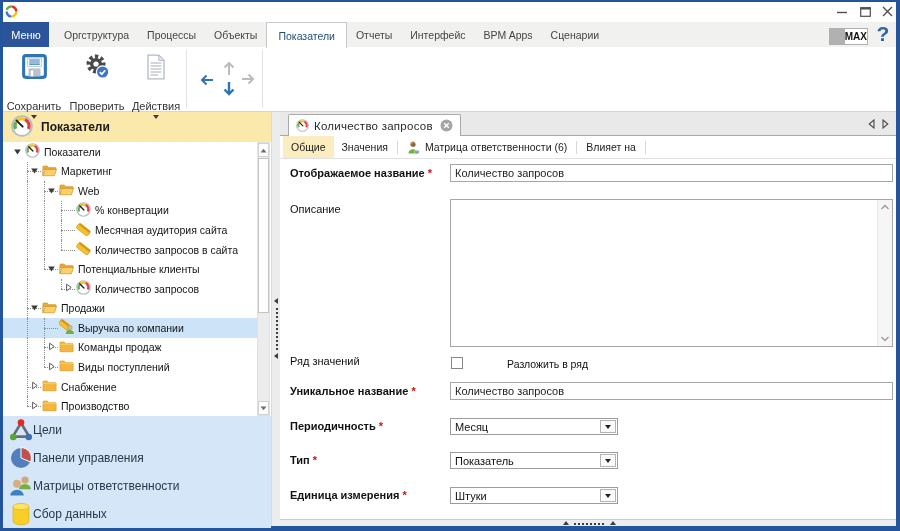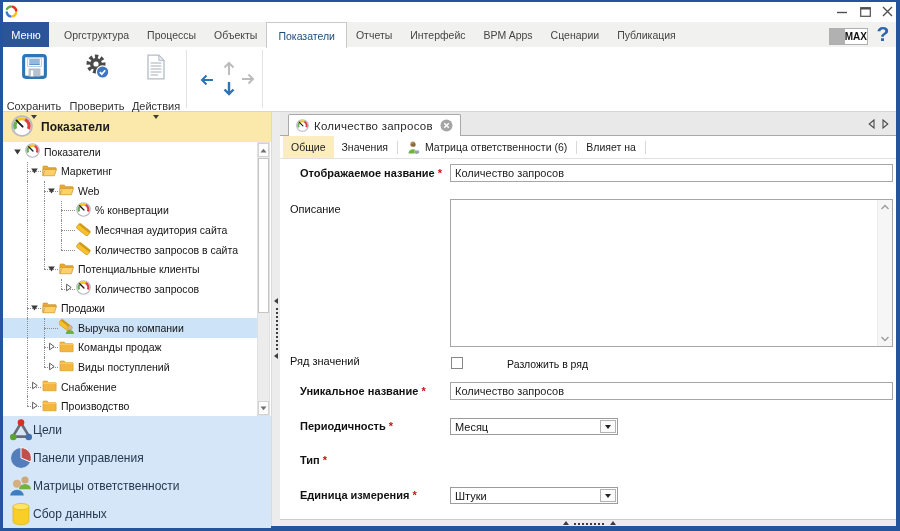"Публикация" div.rtab { html: <div>Публикация</div> -> none }
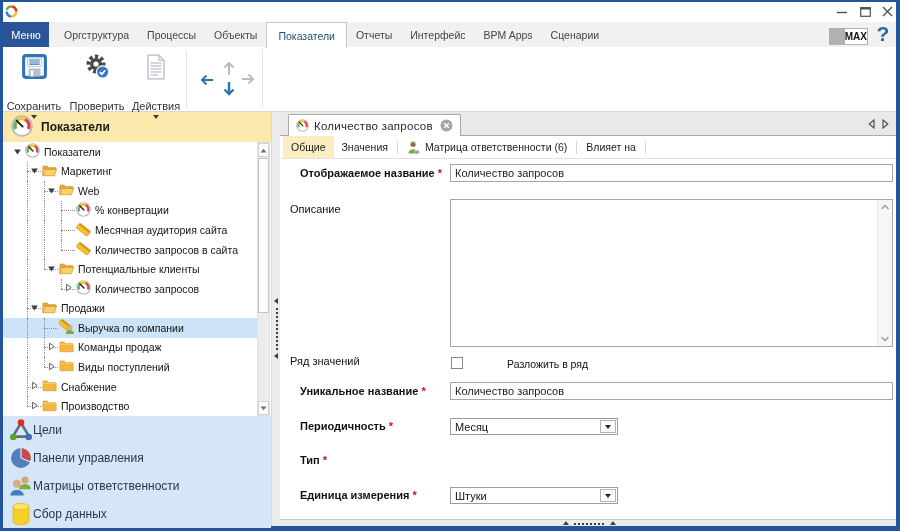"Отображаемое название" .flabel b { margin-left: 10px -> none }
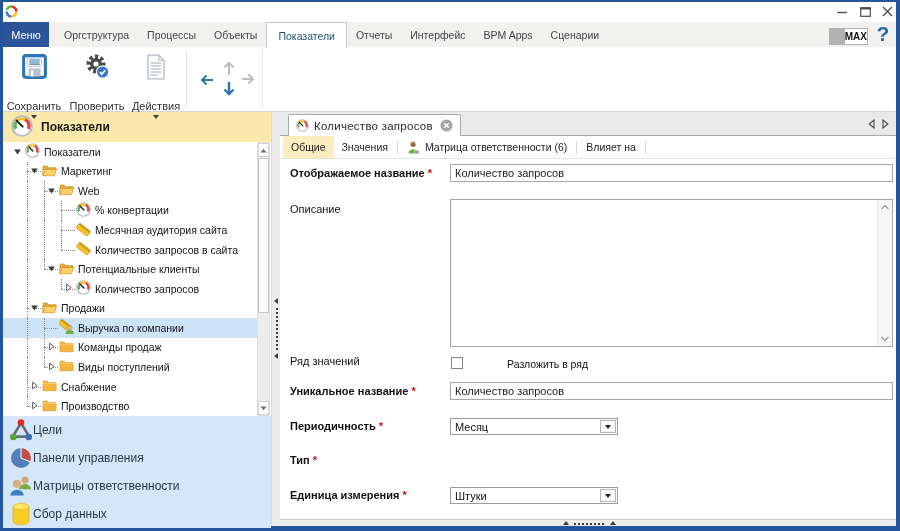"Показатель" div.combo { html: none -> <div> <span>Показатель</span> <span></span> </div> }
